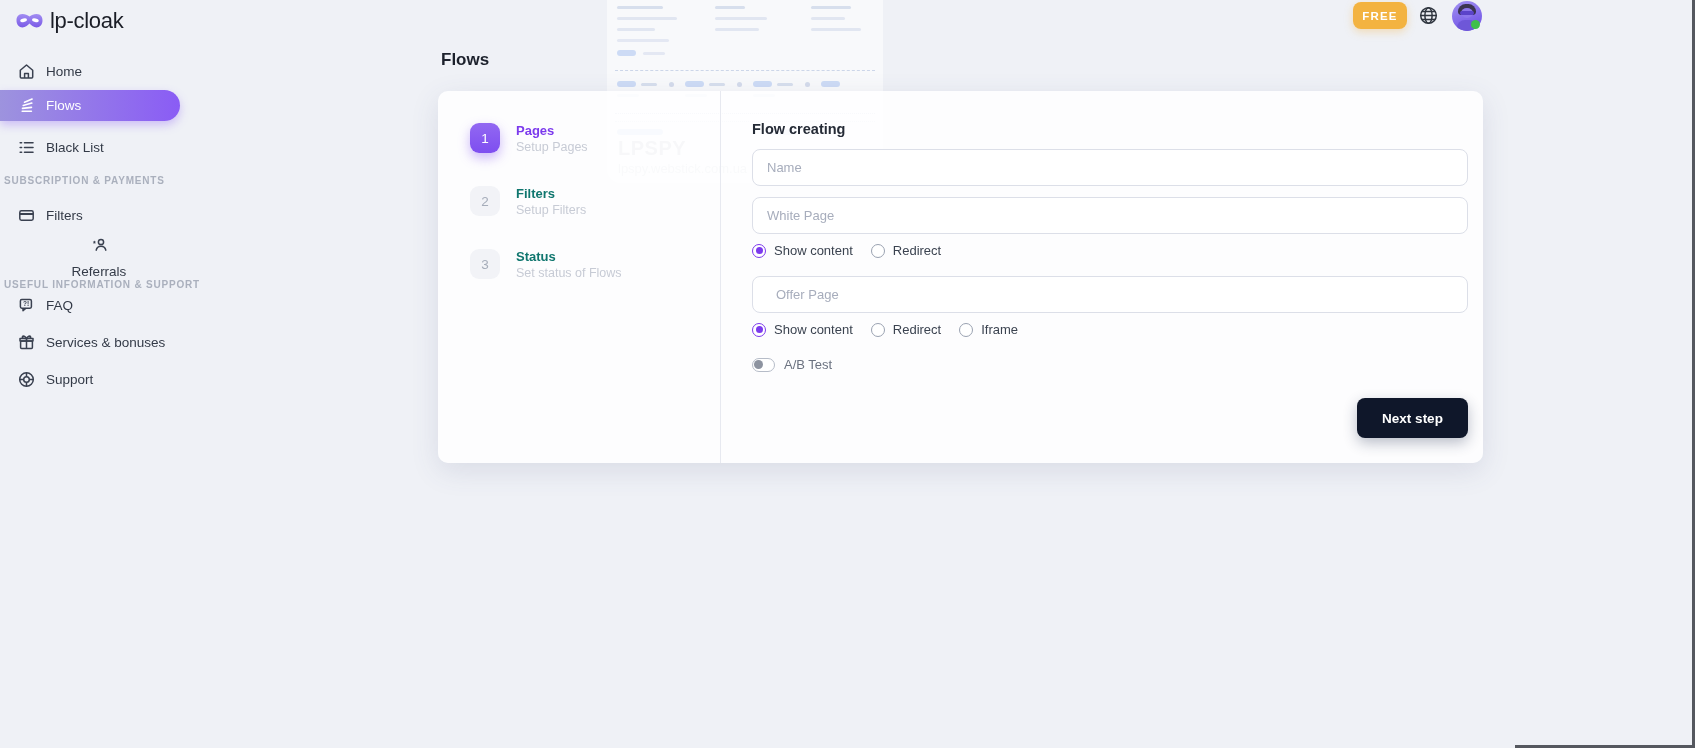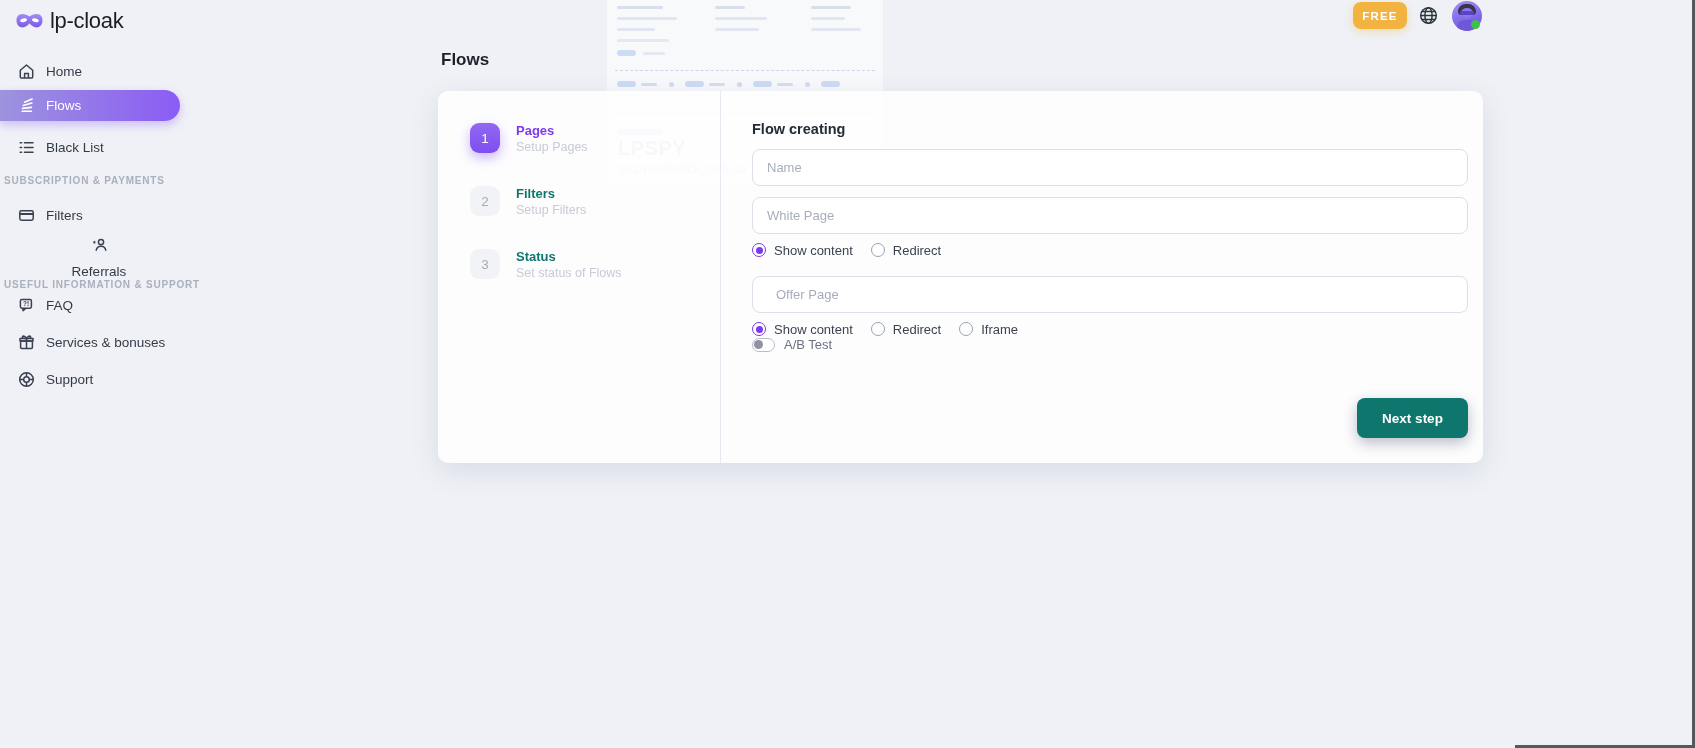"Show content" .radio { align-items: flex-start -> center }
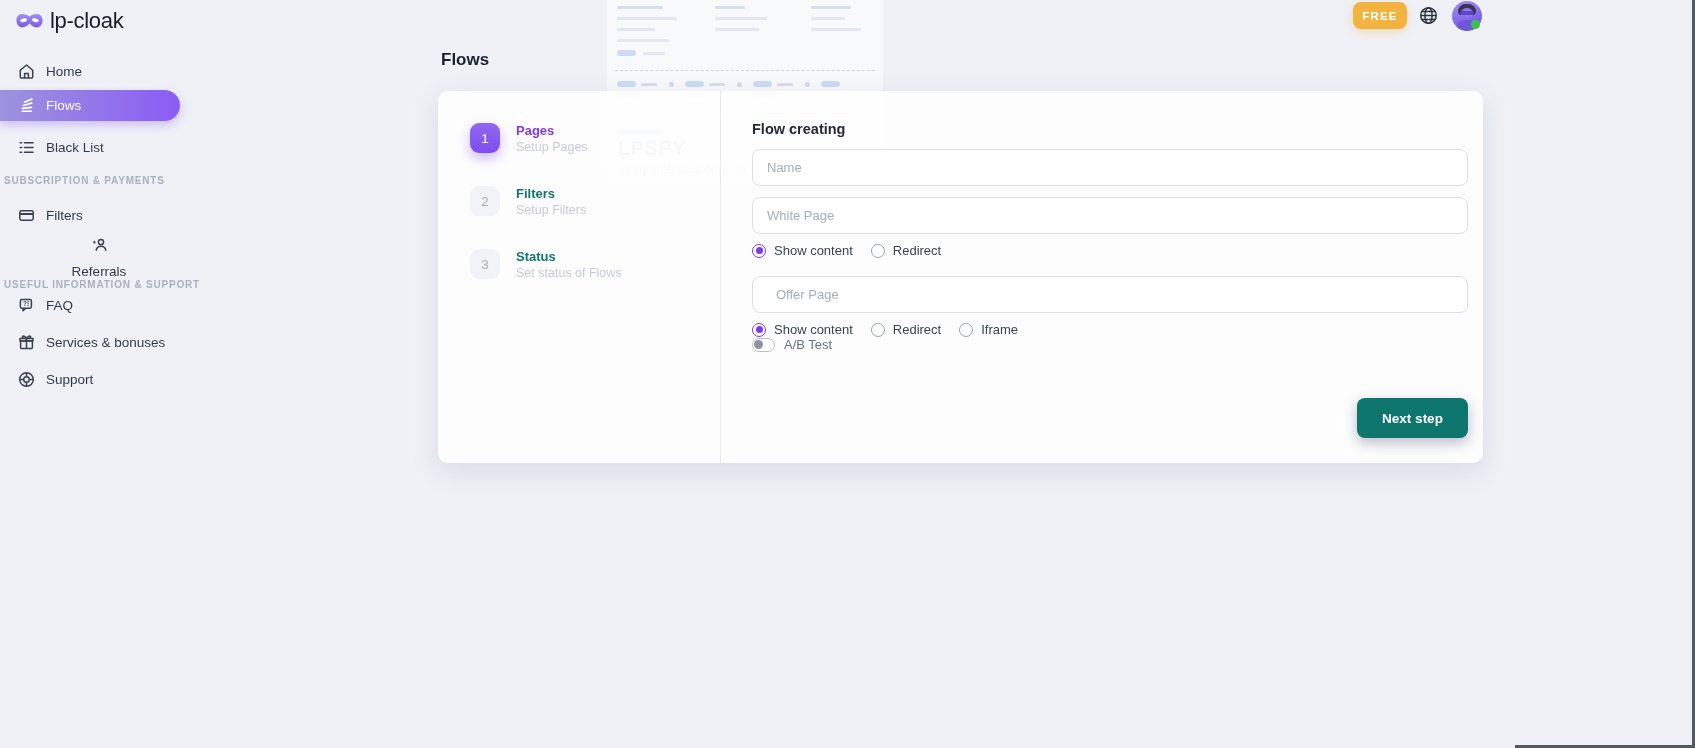"A/B Test" .toggle-row { margin-top: none -> 20px }
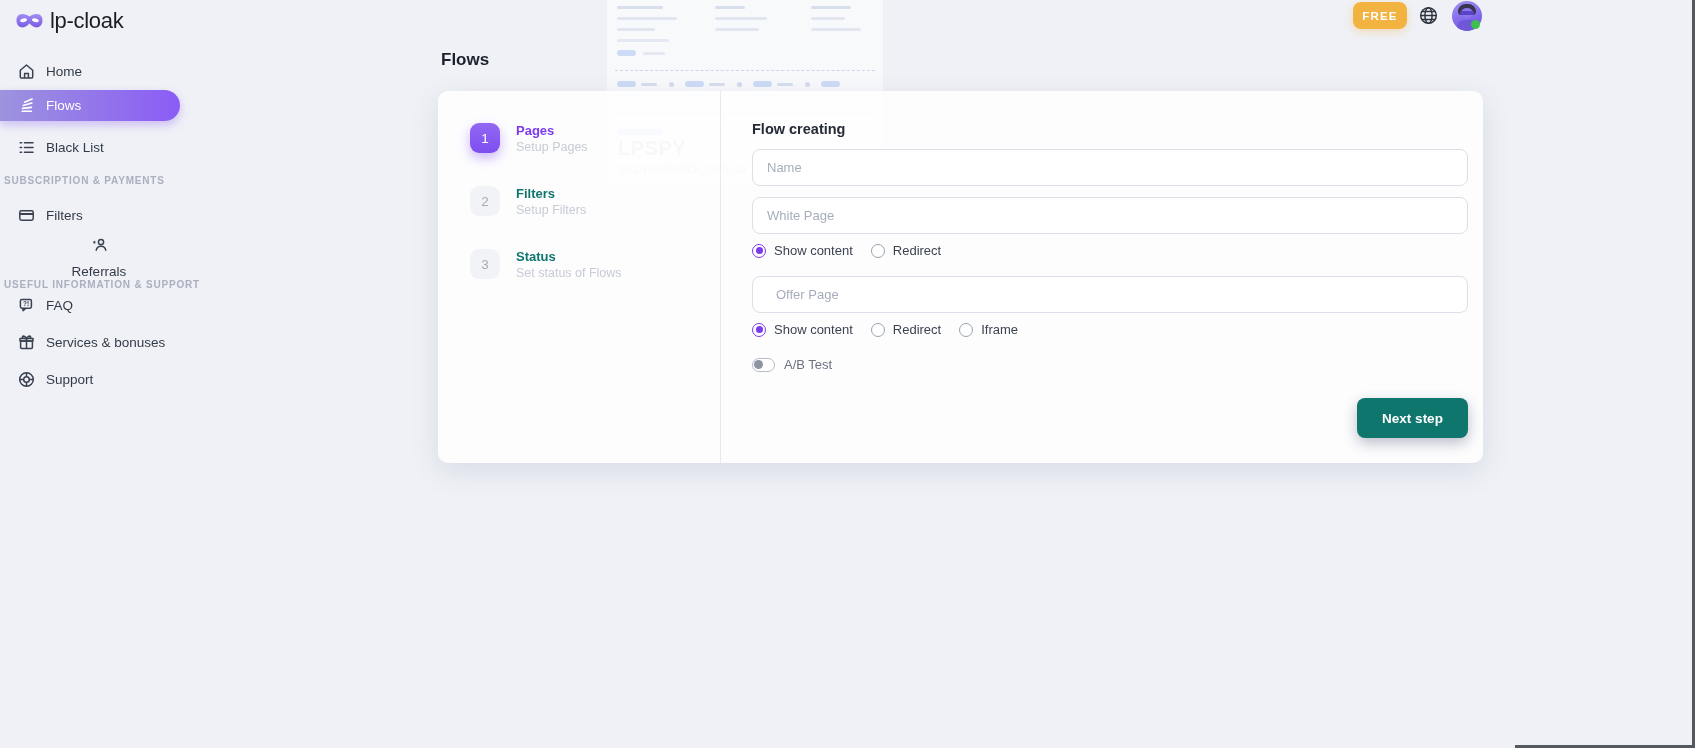"Next step" .next-btn { background: #0f766e -> #0f172a }
